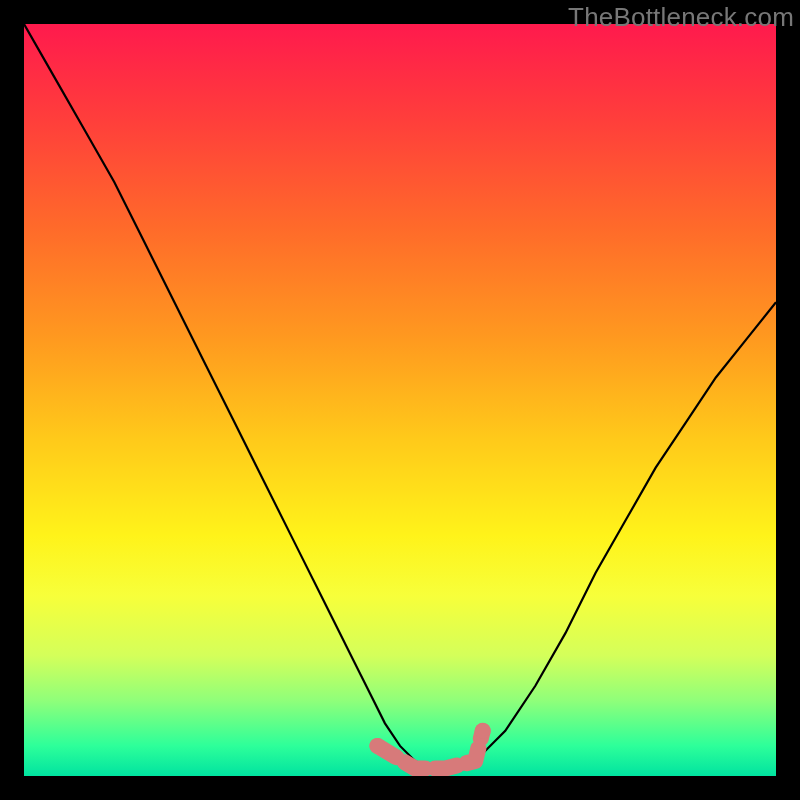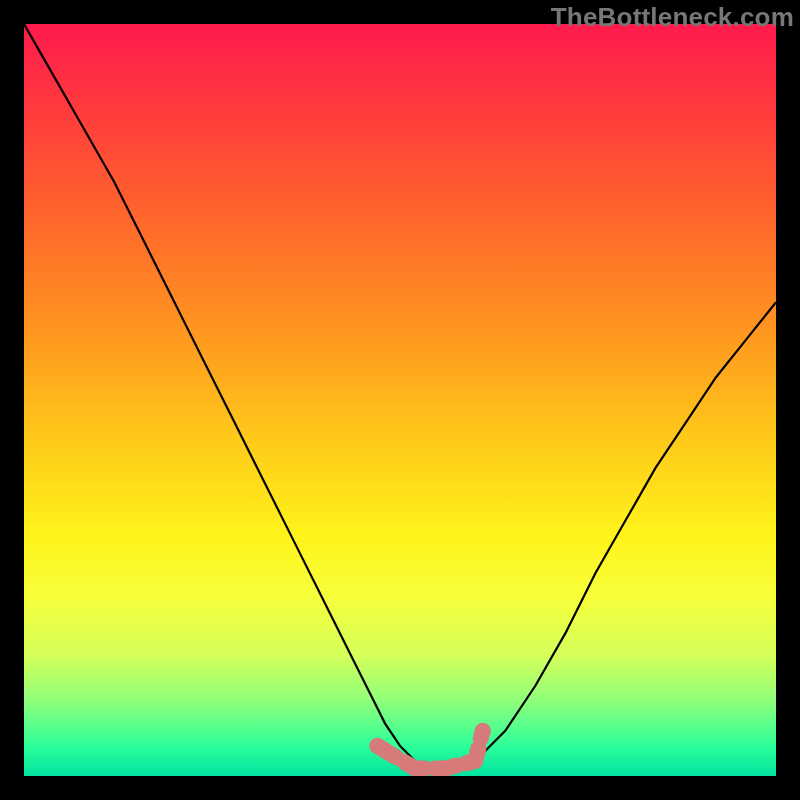"TheBottleneck.com" .watermark { font-weight: 700 -> 400 }
